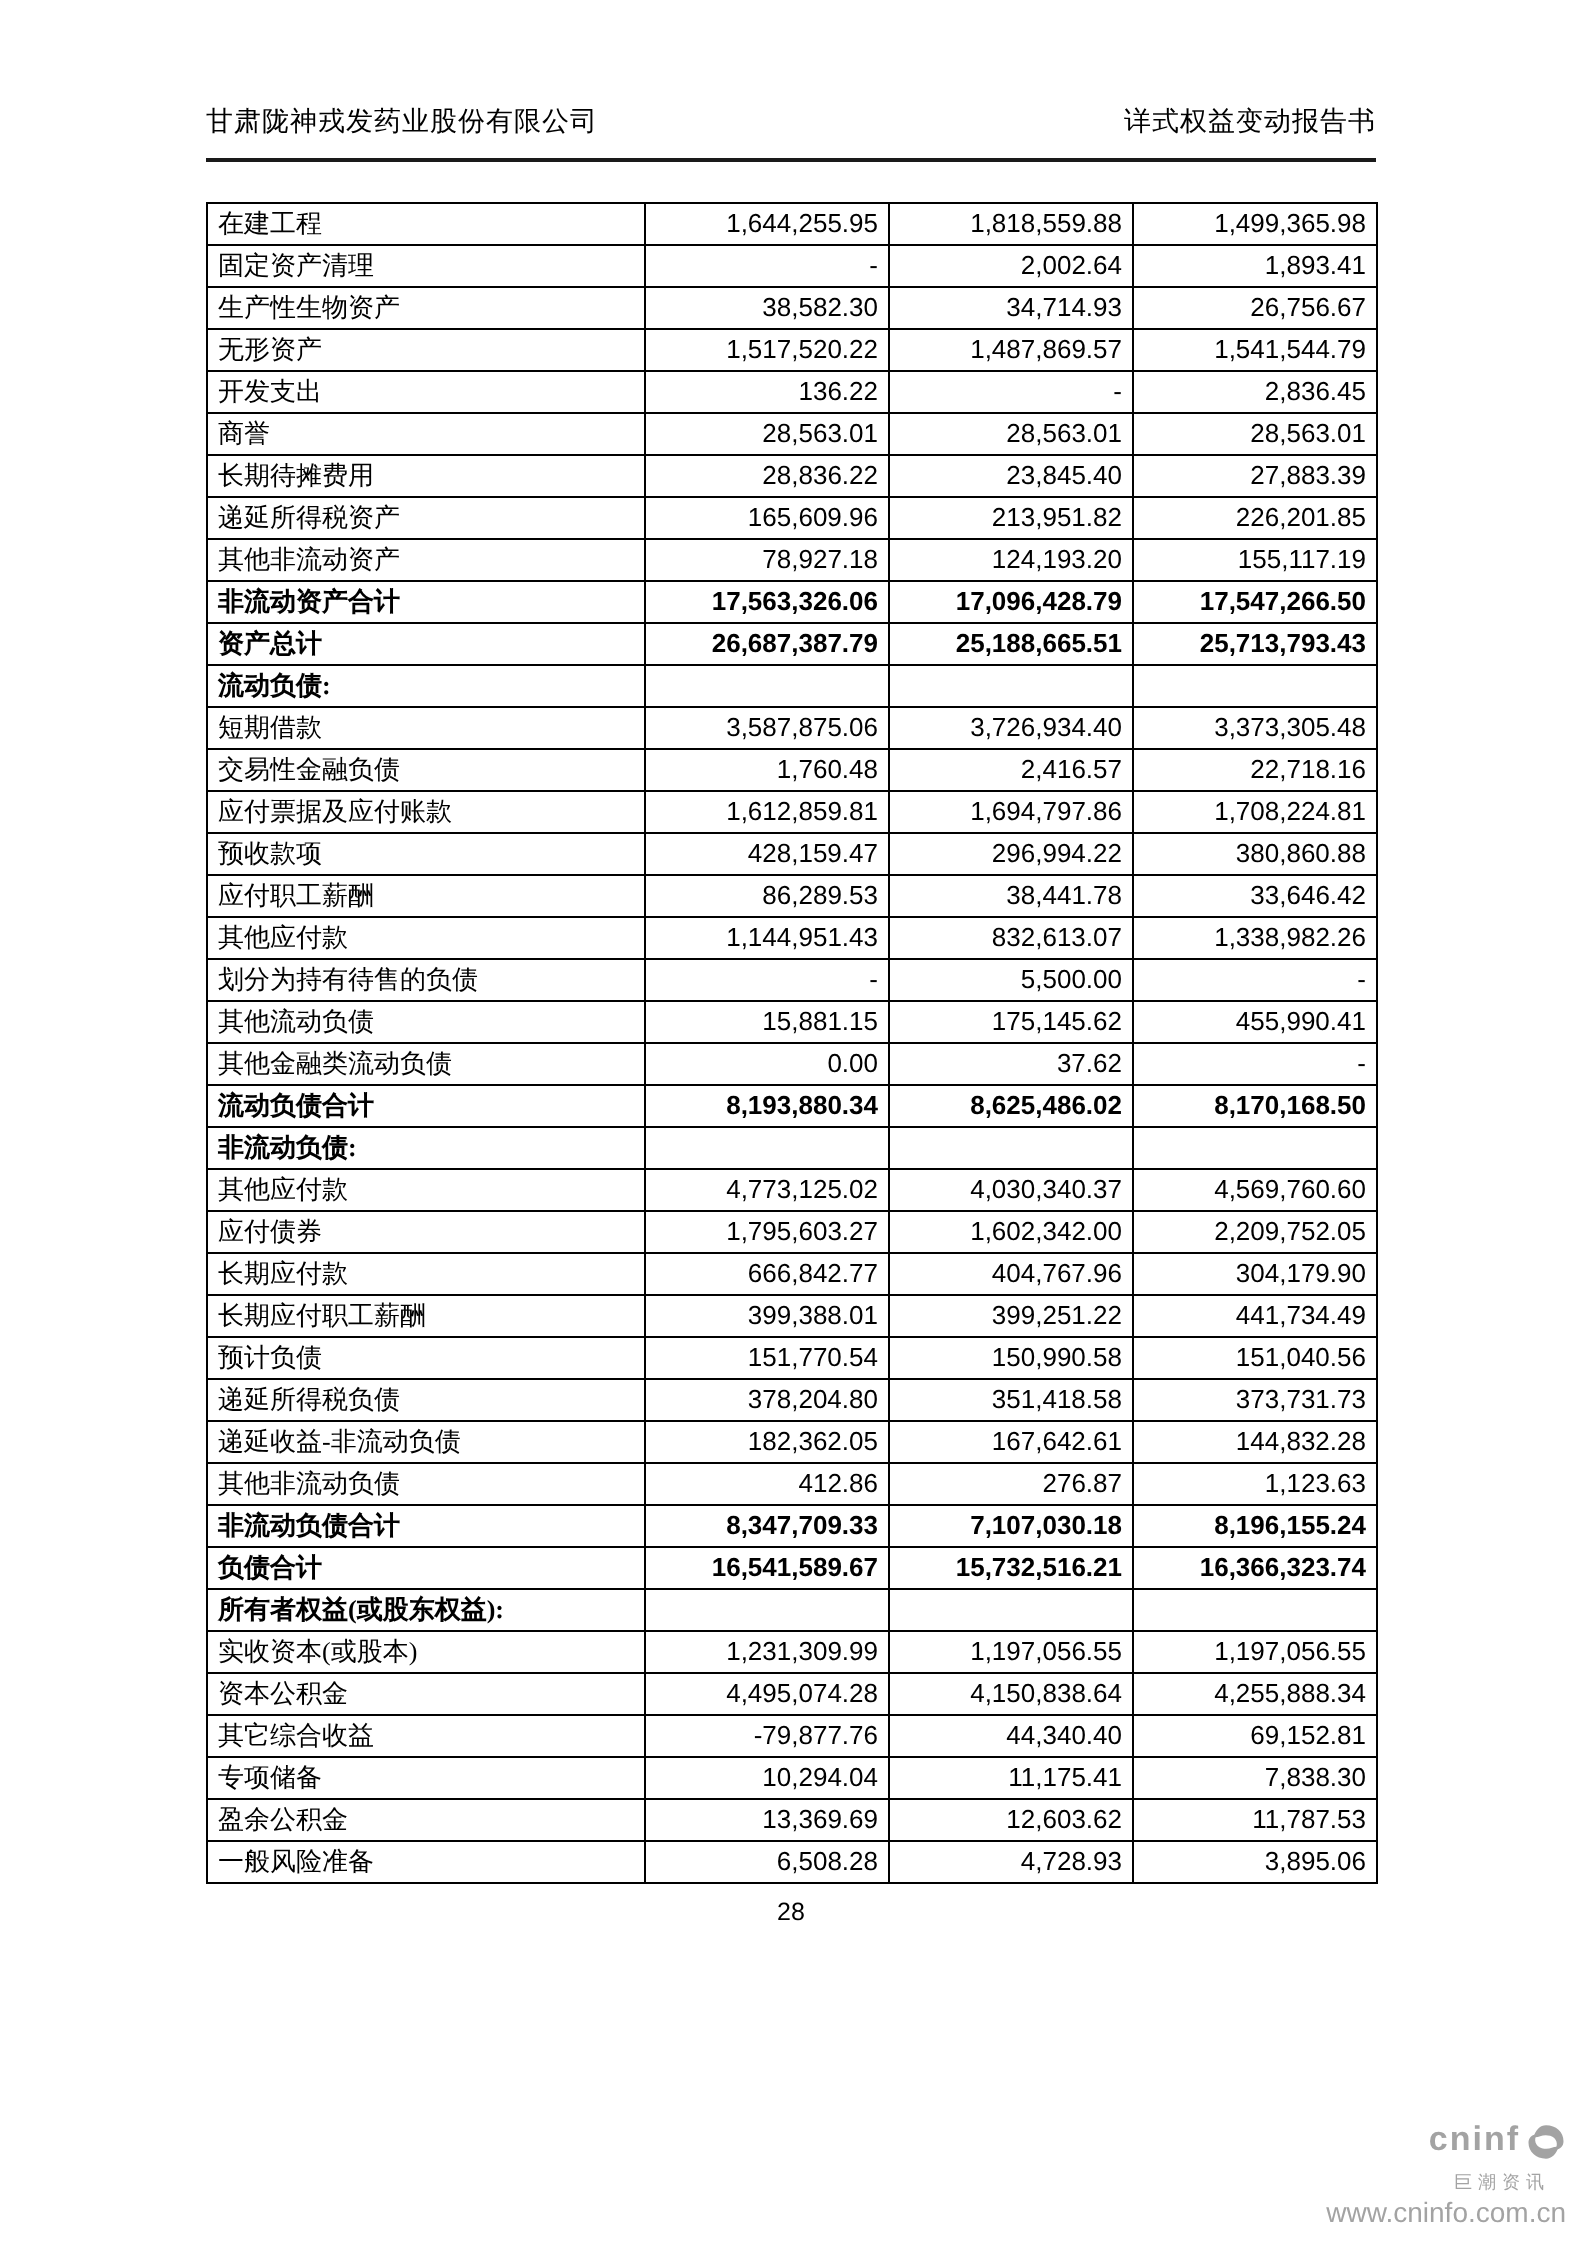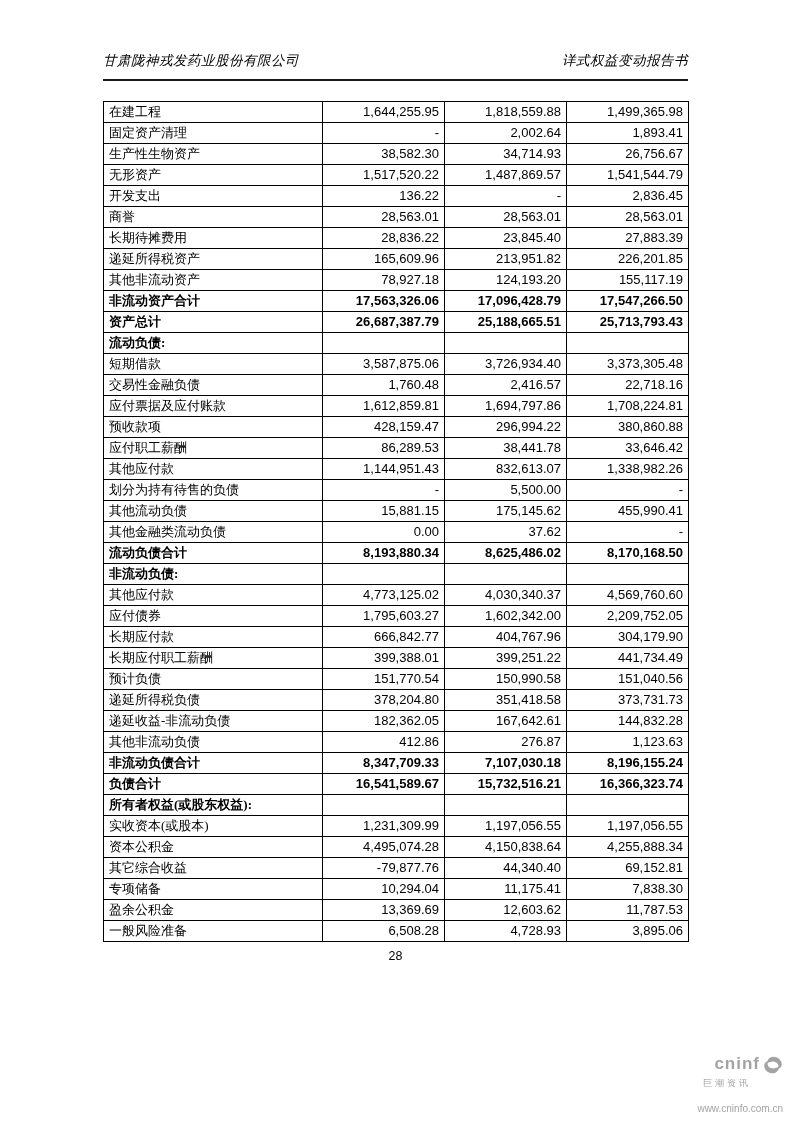"甘肃陇神戎发药业股份有限公司" .page-header { font-style: italic -> none }
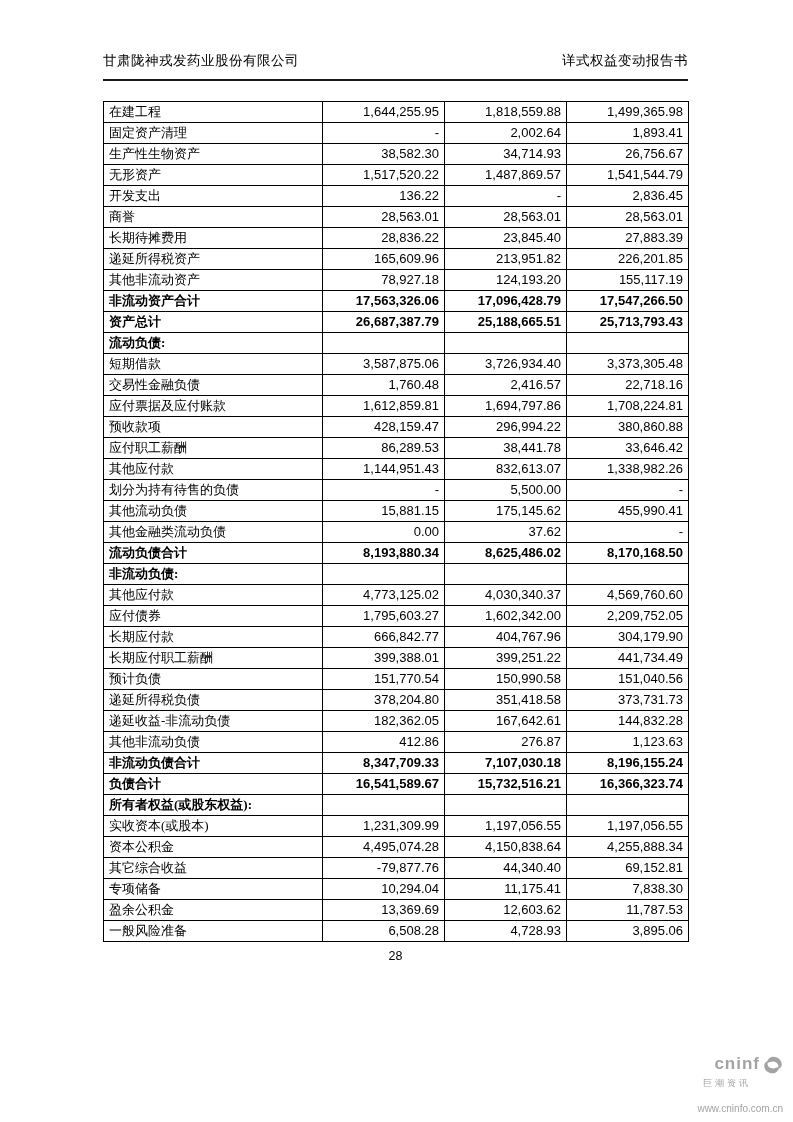"巨潮资讯" .logo-cn { margin-right: 32px -> 8px }
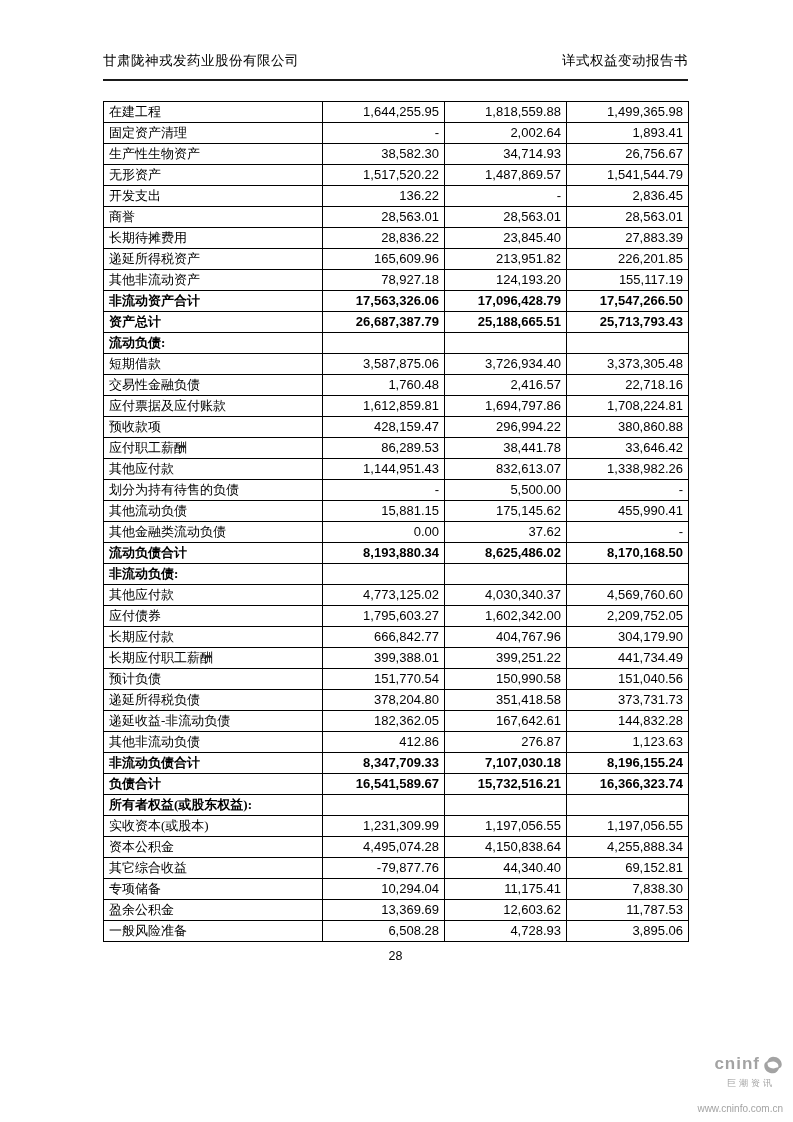"www.cninfo.com.cn" .logo-url { font-size: 10px -> 14px; margin-top: 14px -> 2px }
